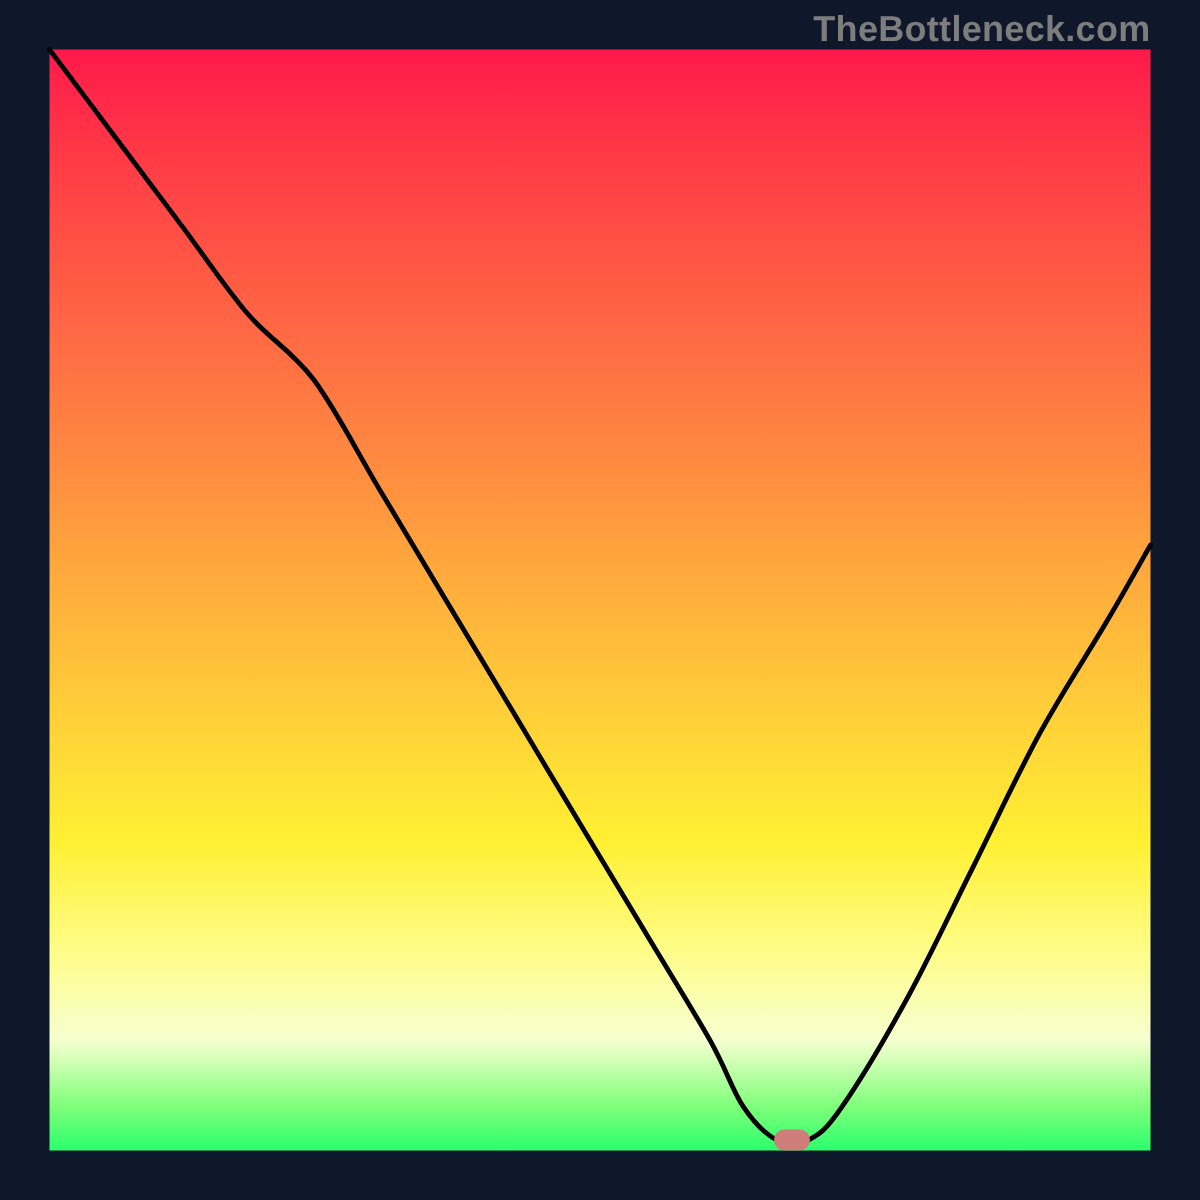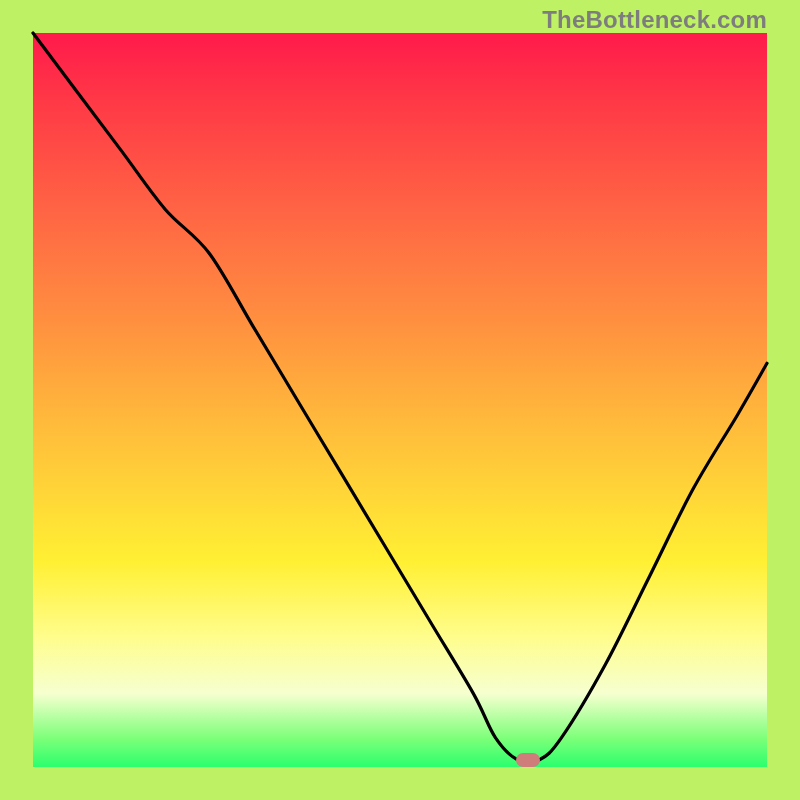"TheBottleneck.com" .frame { background: #bef264 -> #0f172a }
